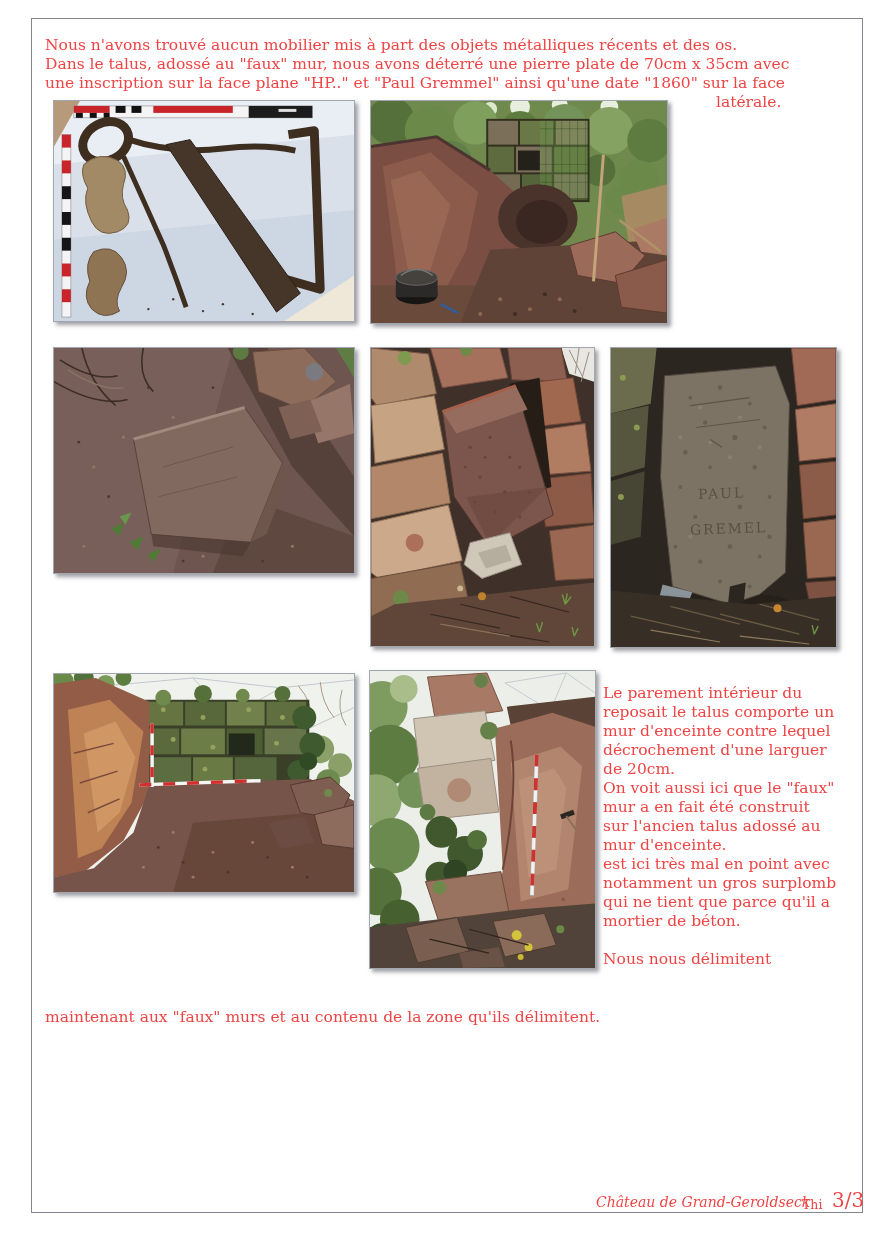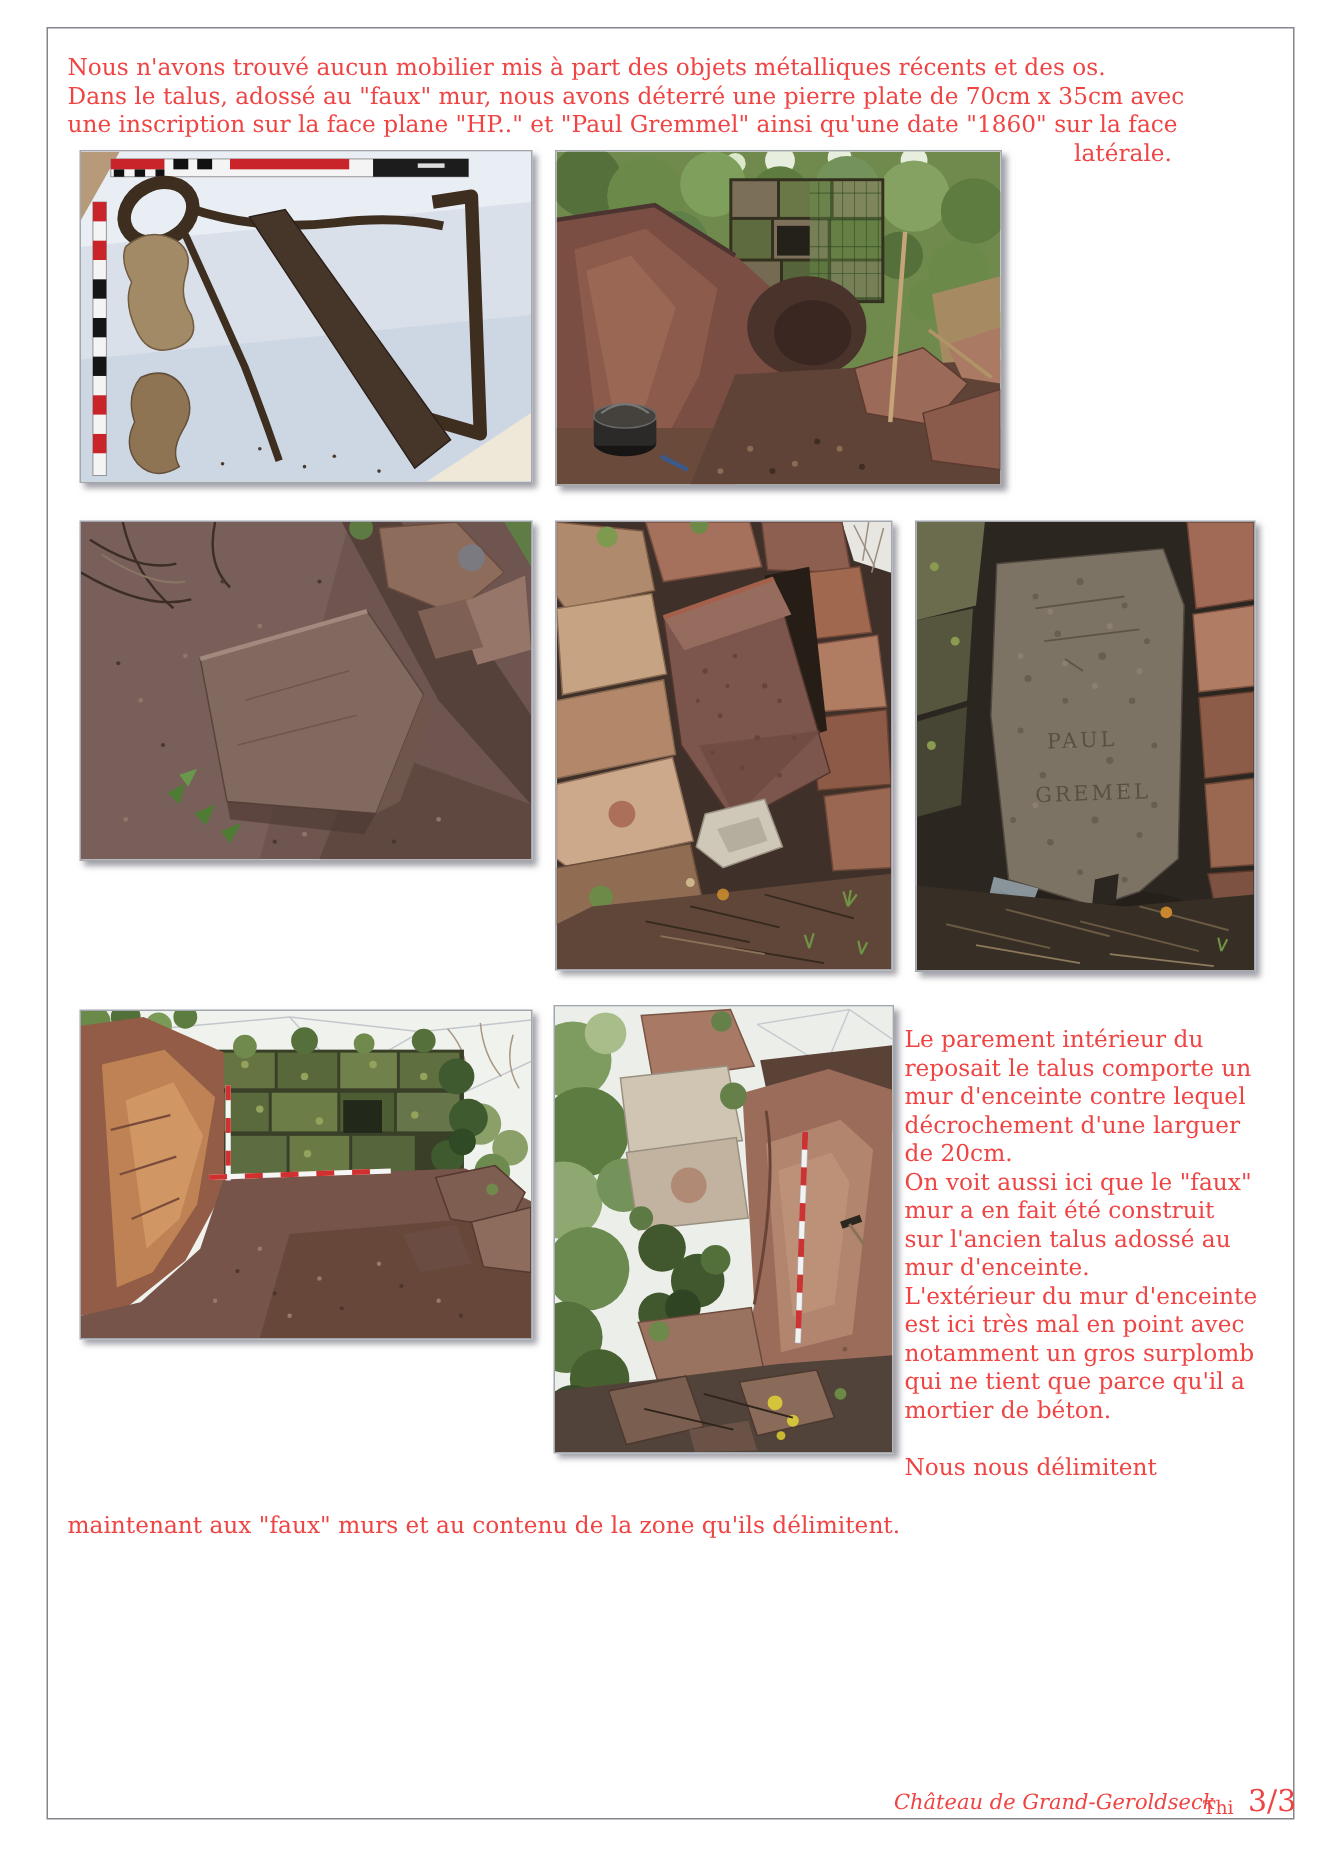"L'extérieur du mur d'enceinte" div.tline { html: <div>L'extérieur du mur d'enceinte</div> -> none }
